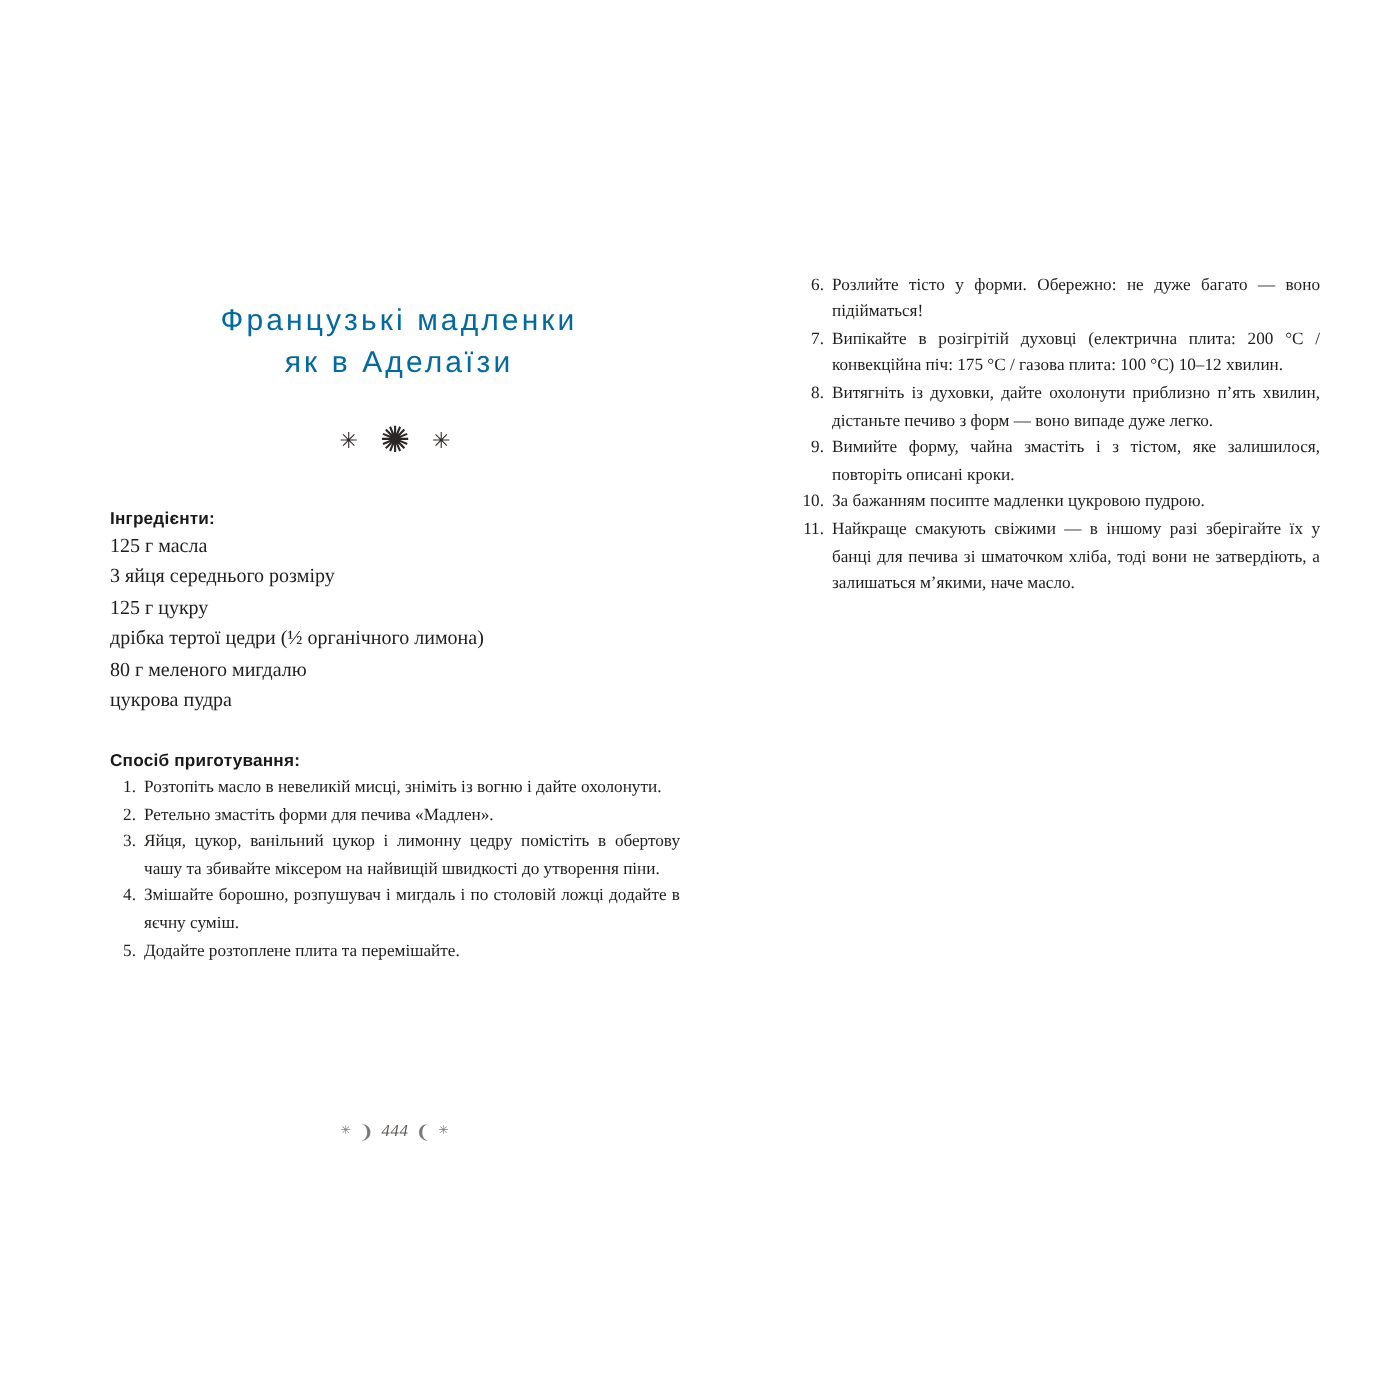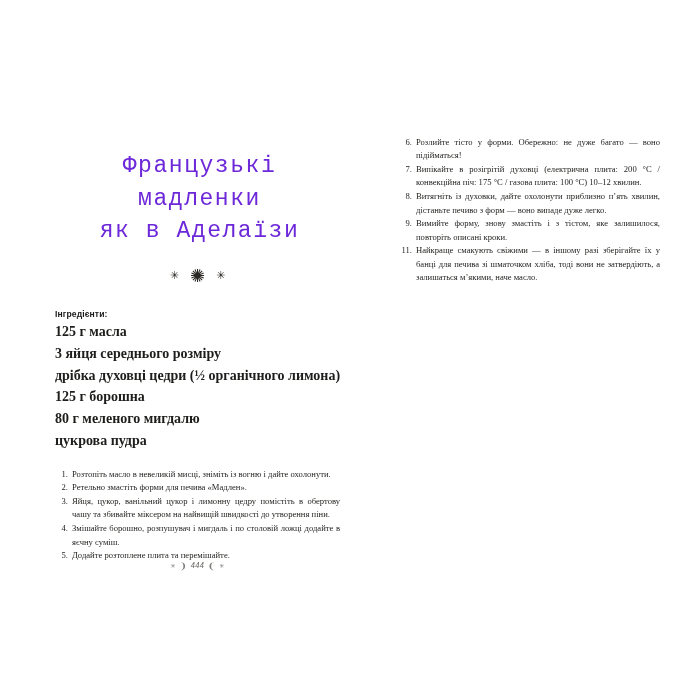"Французькі мадленки" .recipe-title { color: #6d28d9 -> #0369a1; font-family: Liberation Mono, monospace -> Liberation Sans, sans-serif; font-size: 23px -> 15px }
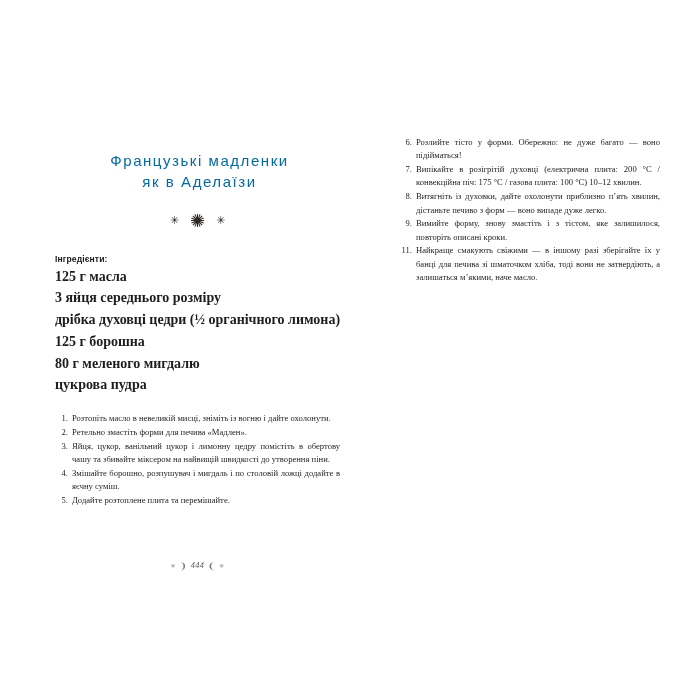"Вимийте форму, знову змастіть і" span { text: знову -> чайна }
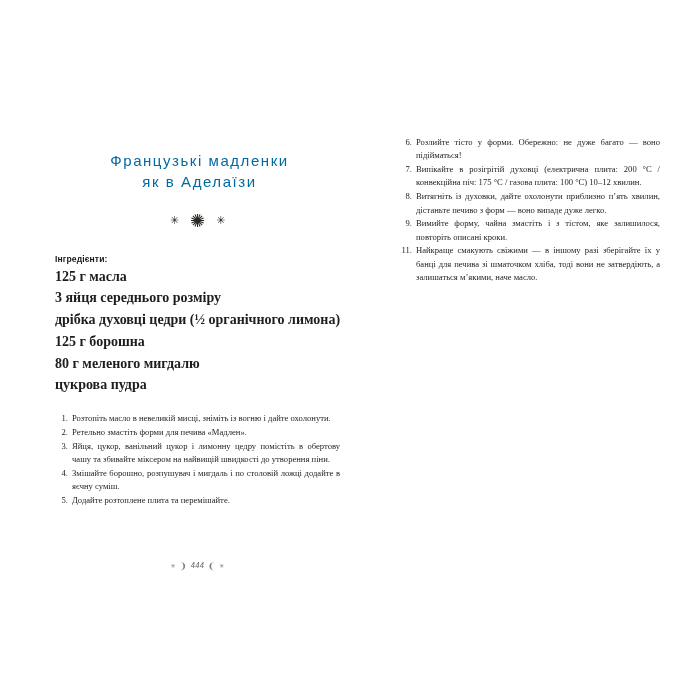"10." li { html: none -> <li><span>10.</span><span>За бажанням посипте мадленки цукровою пудрою.</span></li> }
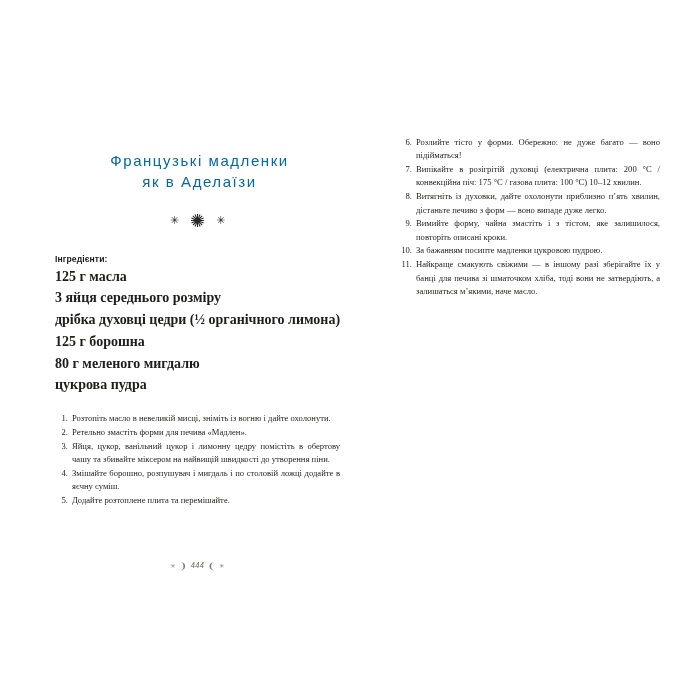"125 г масла" .ingredients li { font-size: 14px -> 10px; font-weight: bold -> none }
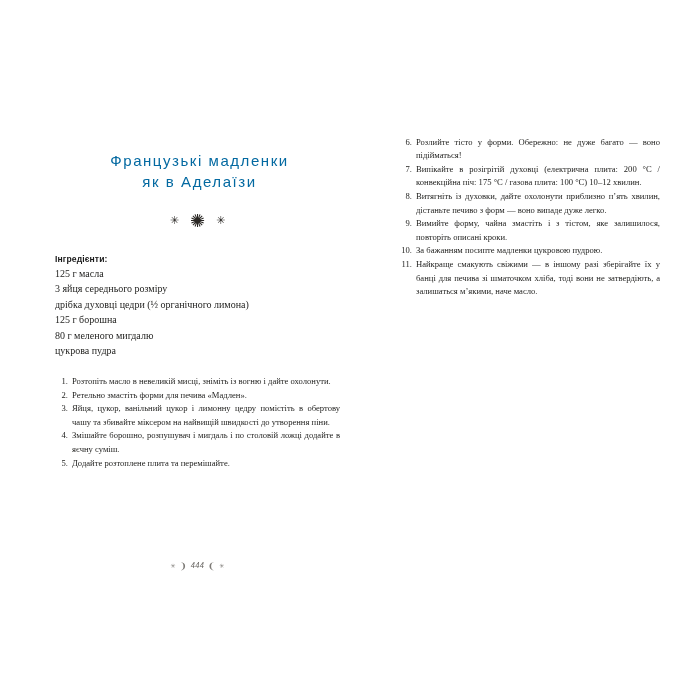"125 г цукру" li { html: none -> <li>125 г цукру</li> }
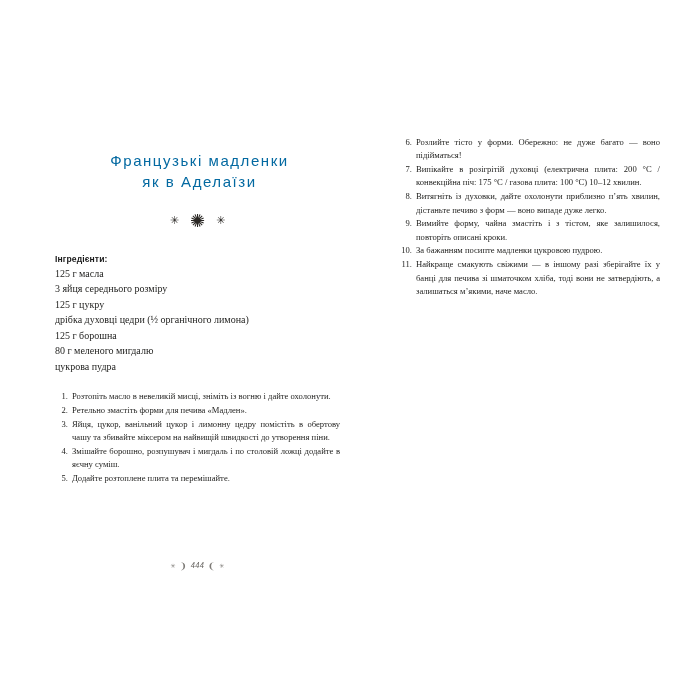"дрібка духовці цедри (½ органічного" li { text: духовці -> тертої }
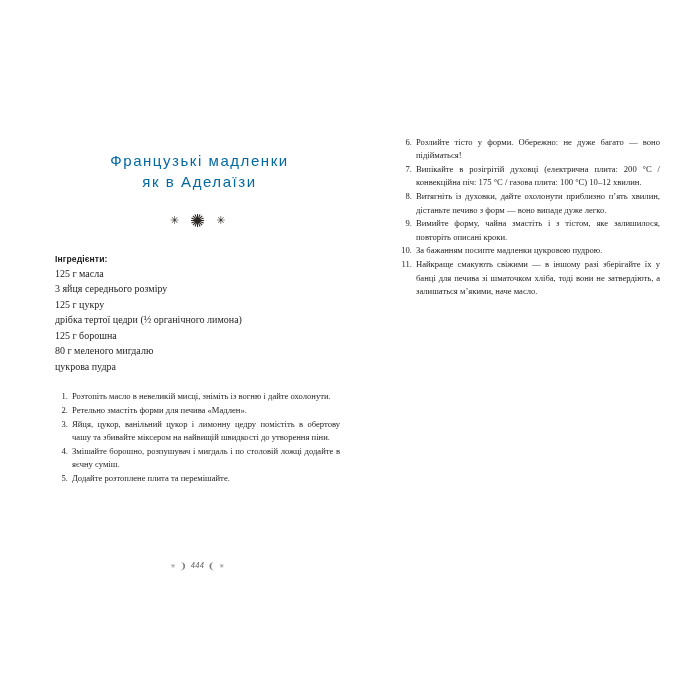"125 г борошна" li { html: <li>125 г борошна</li> -> none }
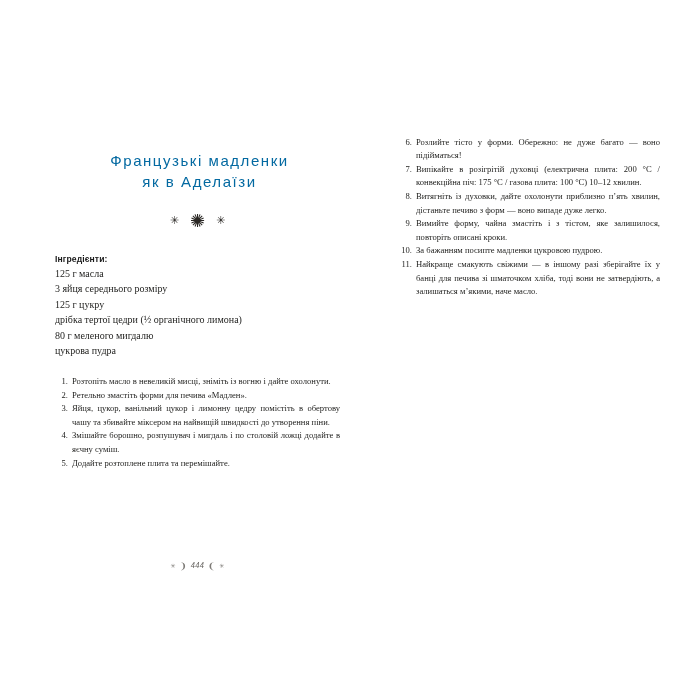"Спосіб приготування:" h2.section-heading { html: none -> <h2>Спосіб приготування:</h2> }
